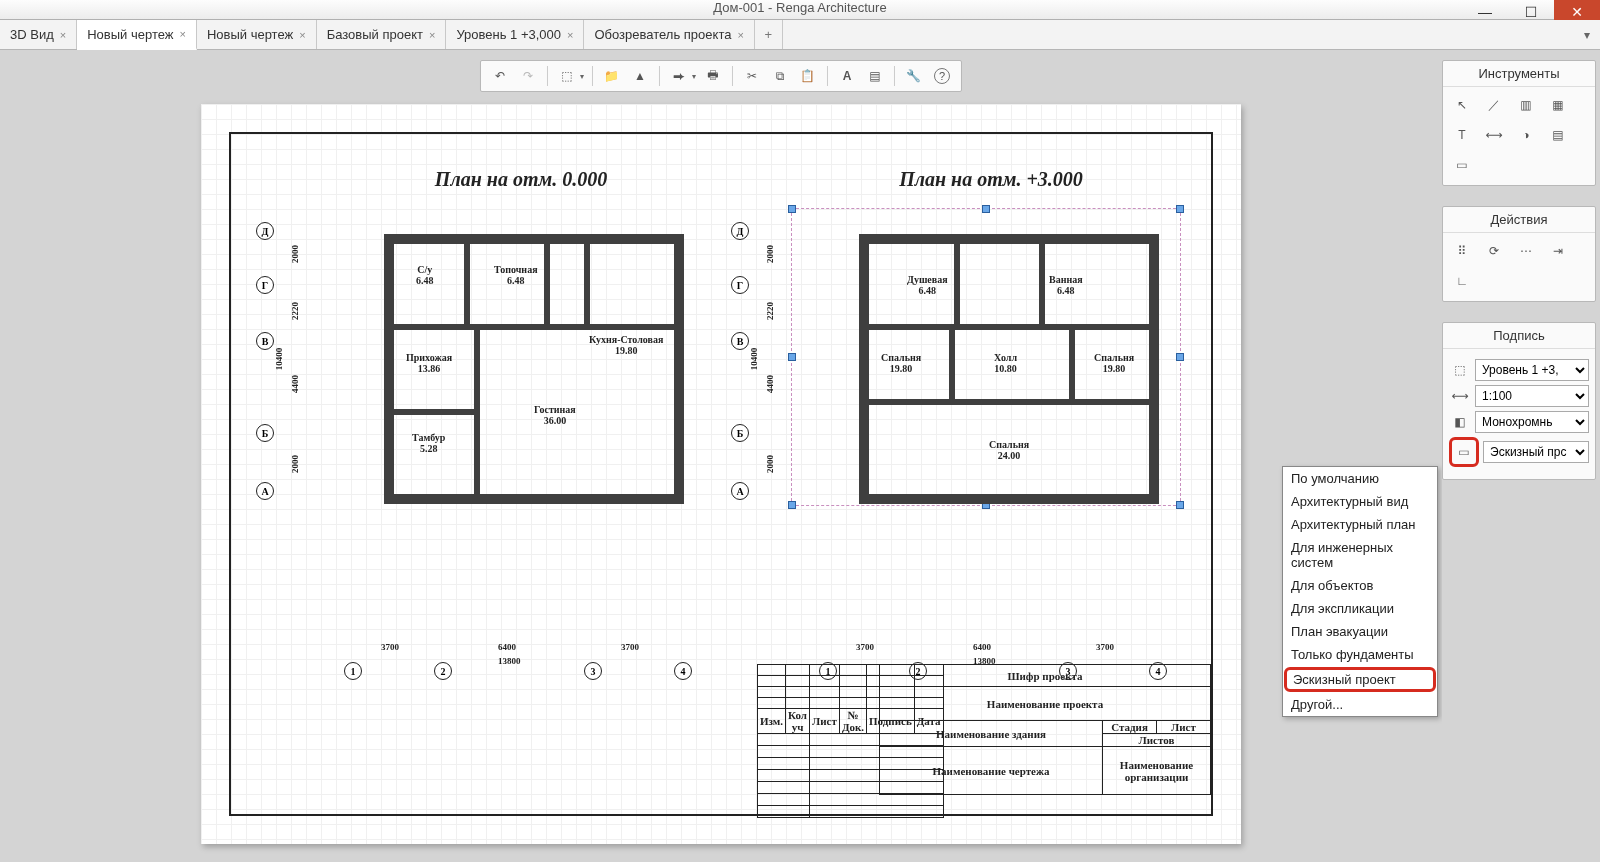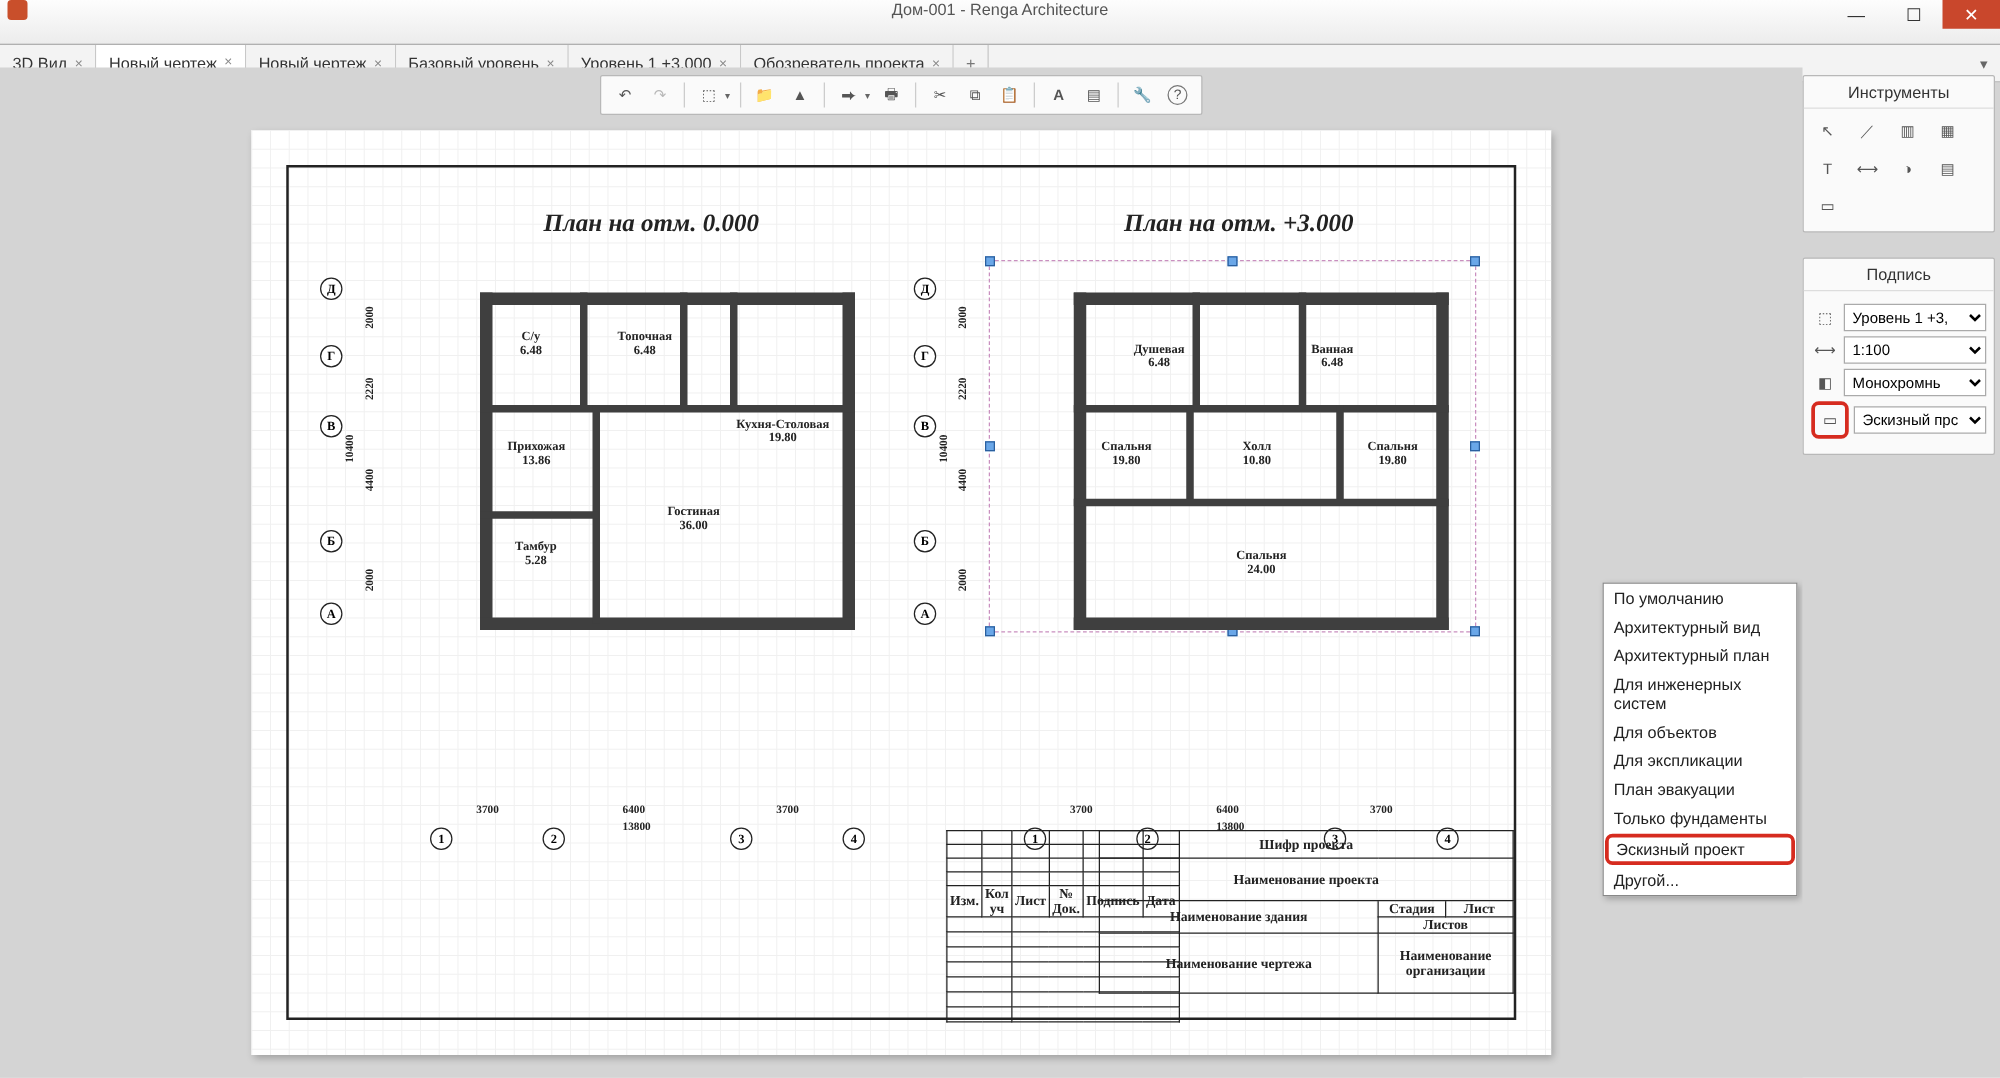"Дом-001 - Renga Architecture" .title-bar { align-items: flex-start -> flex-end; flex-direction: none -> column; height: 36px -> 20px }
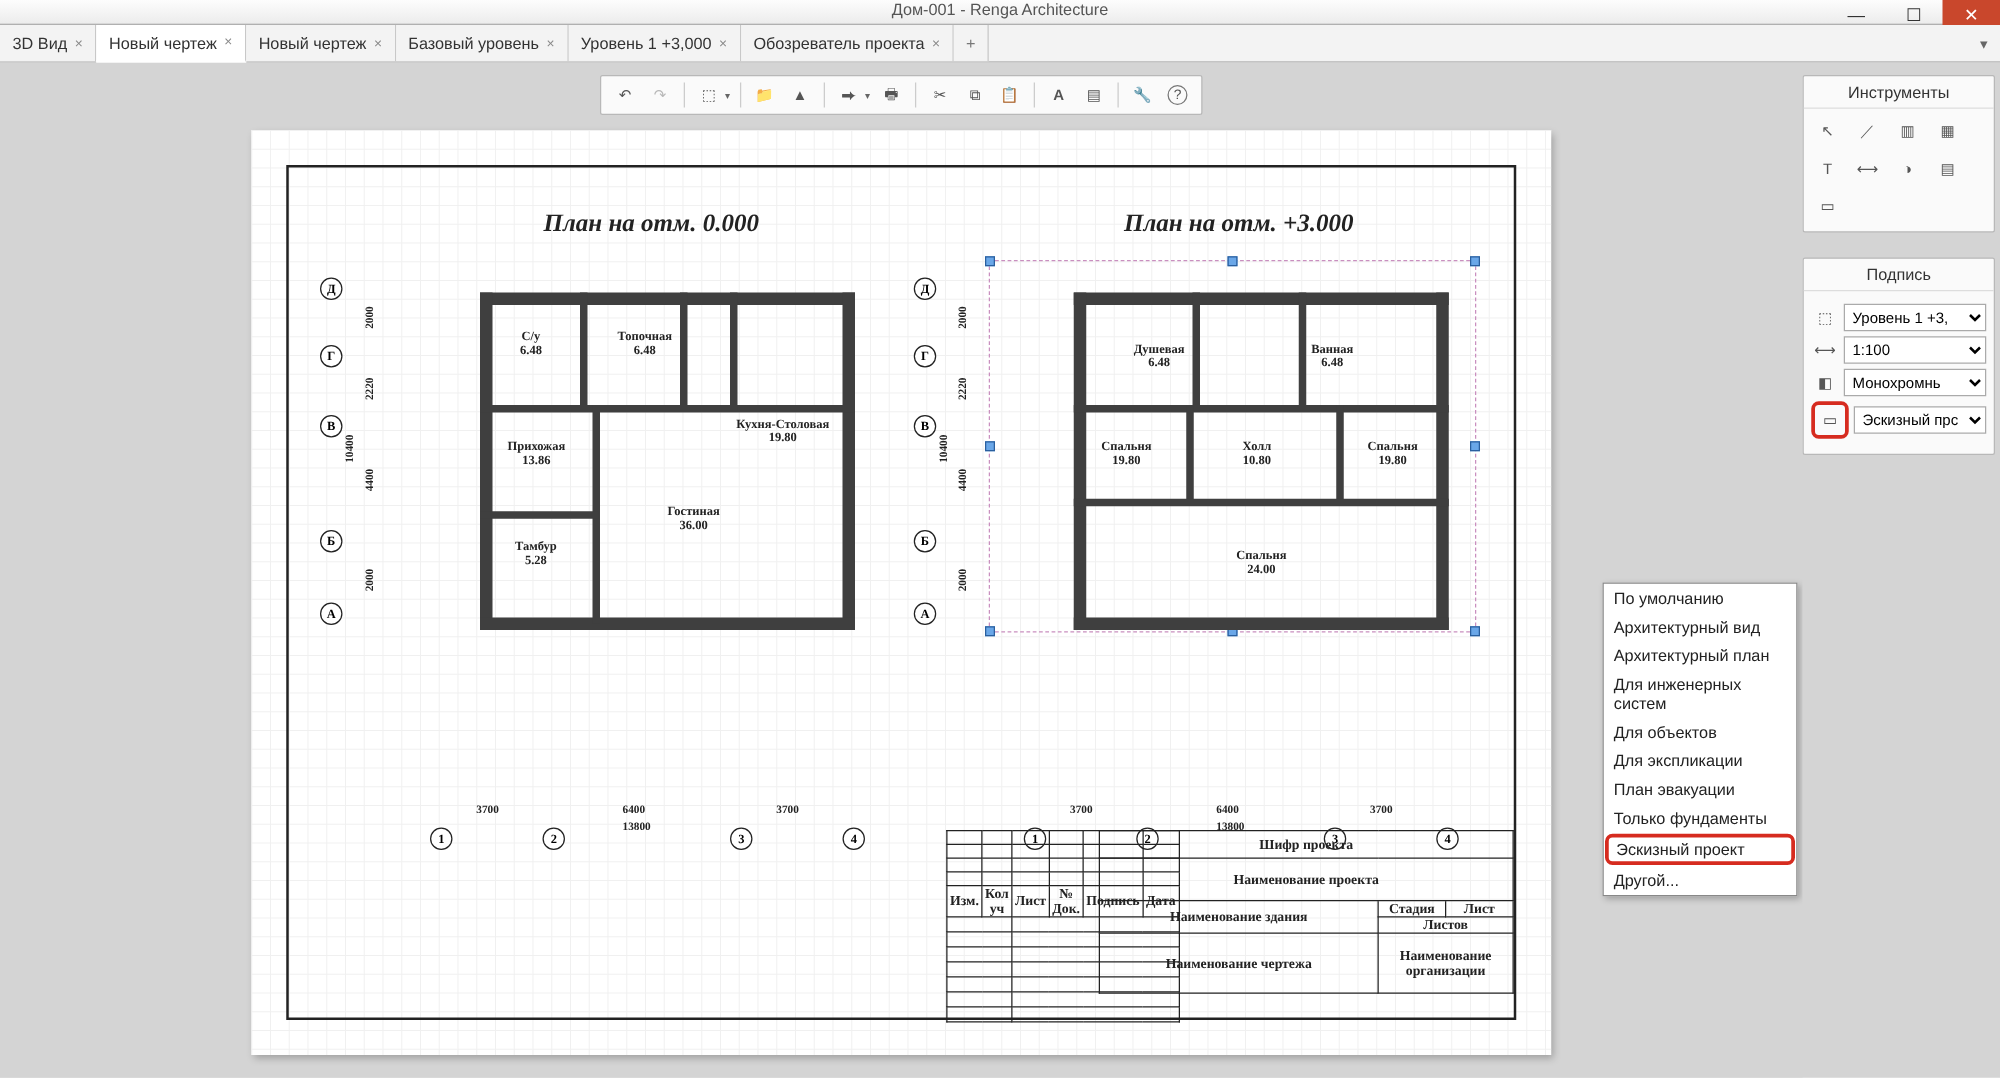"Базовый уровень" span { text: уровень -> проект }
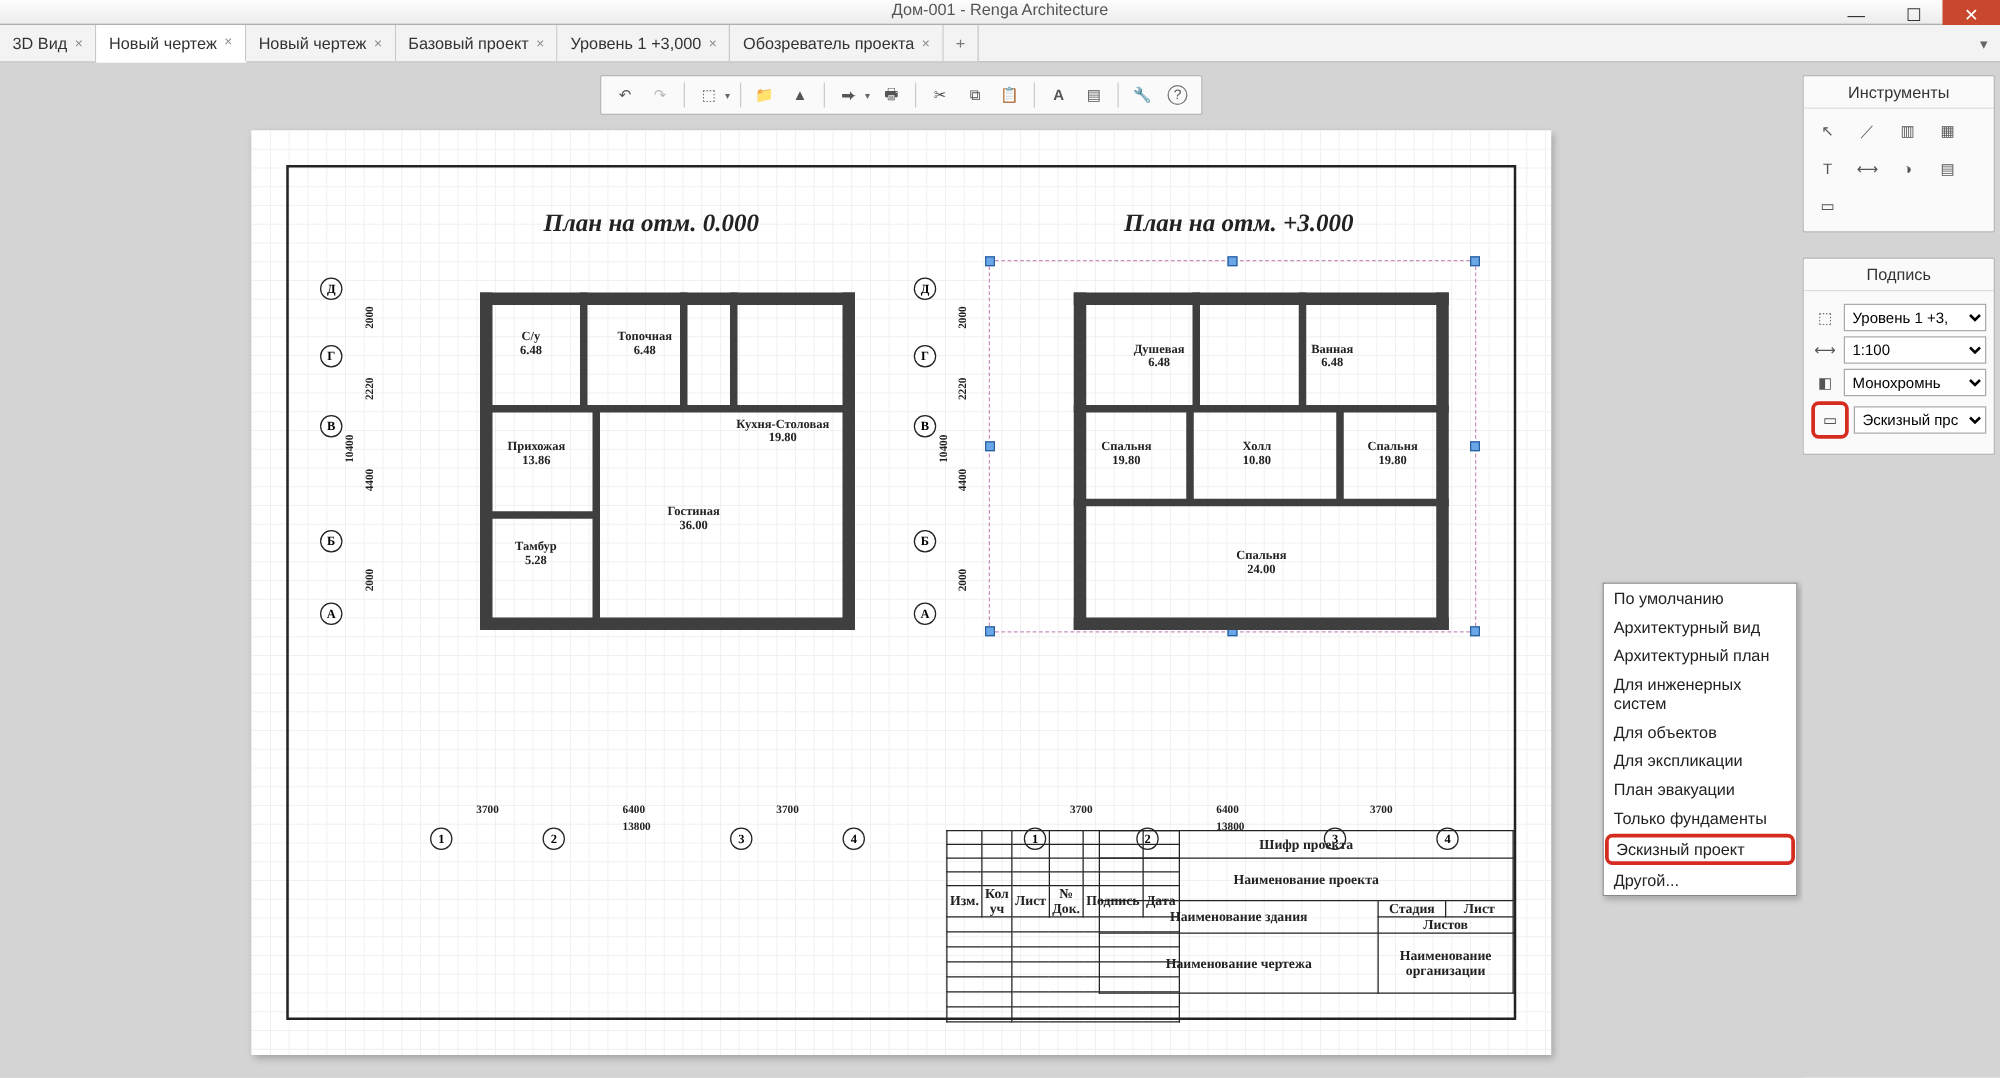"Действия" div.panel { html: none -> <div> <div>Действия</div> <div> <div>⠿</div> <div>⟳</div> <div>⋯</div> <div>⇥</div> <div>∟</div> </div> </div> }
